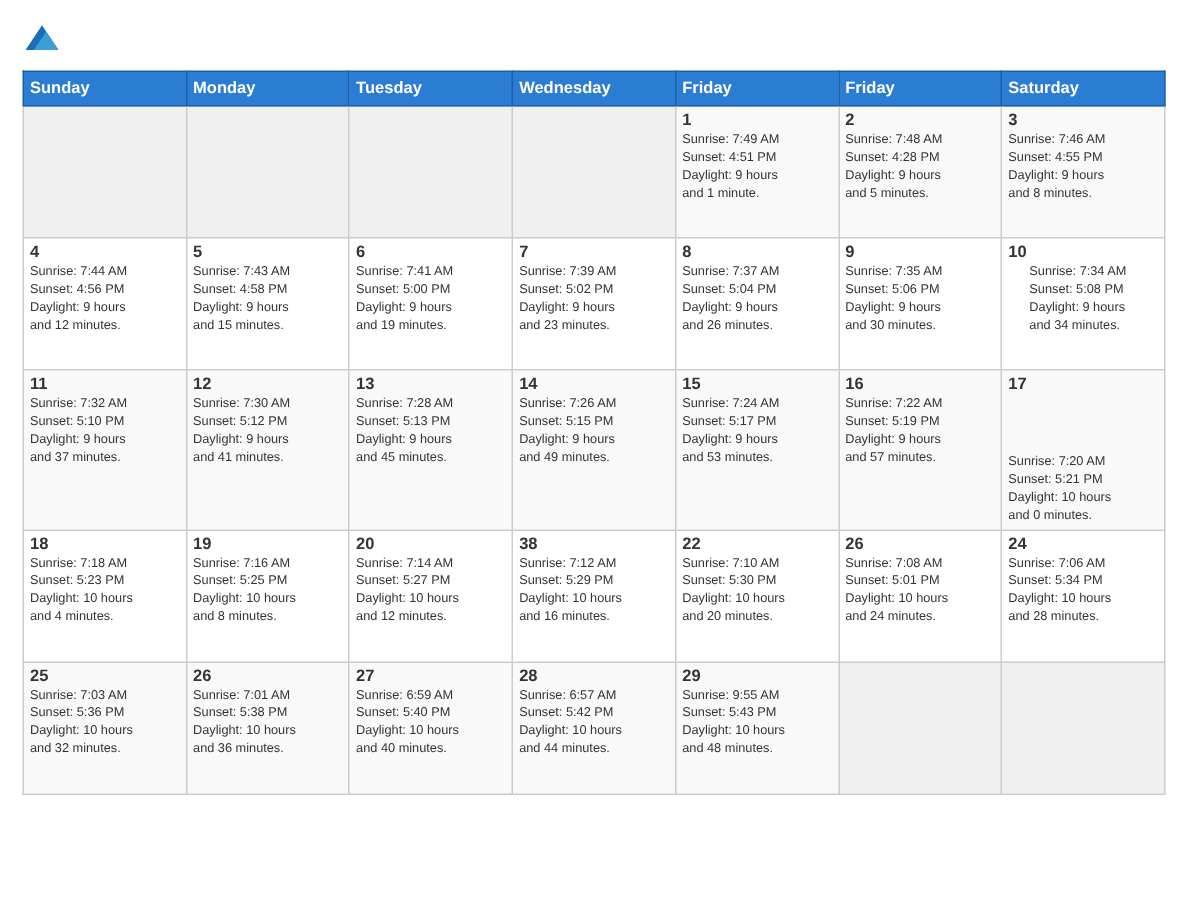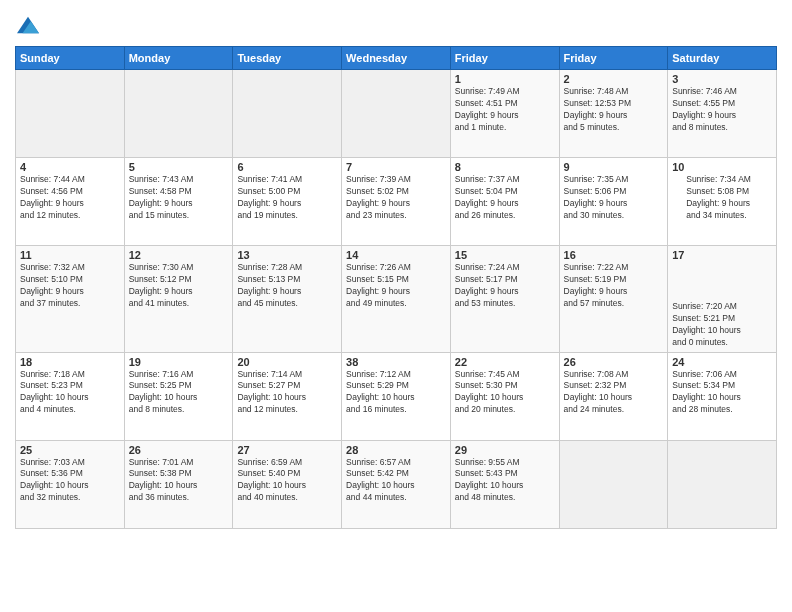"Sunrise: 7:48 AM" div.day-info { text: 12:53 -> 4:28 }
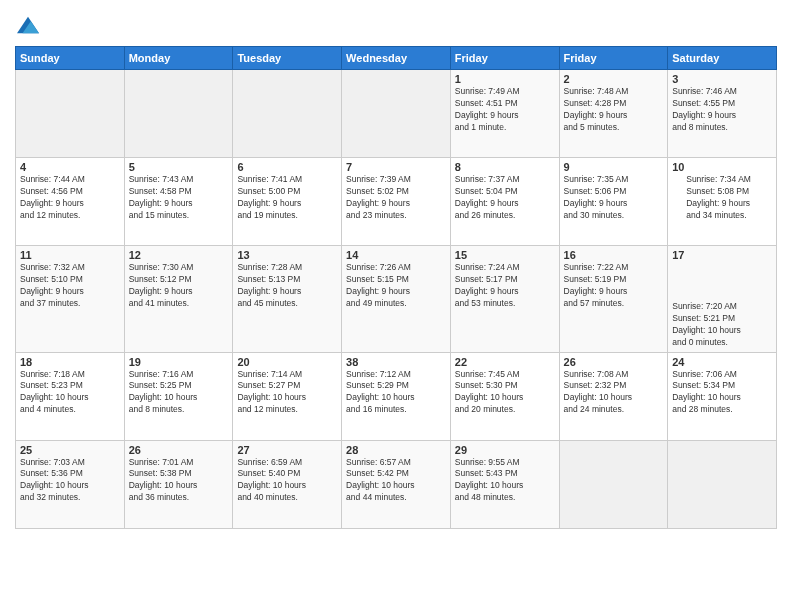"Sunrise: 7:45 AM" div.day-info { text: 7:45 -> 7:10 }
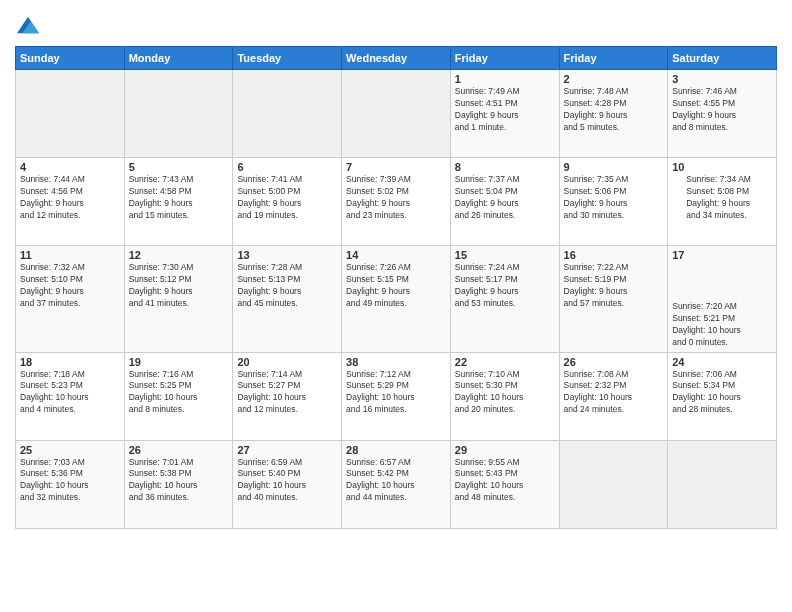"Sunrise: 7:08 AM" div.day-info { text: 2:32 -> 5:01 }
